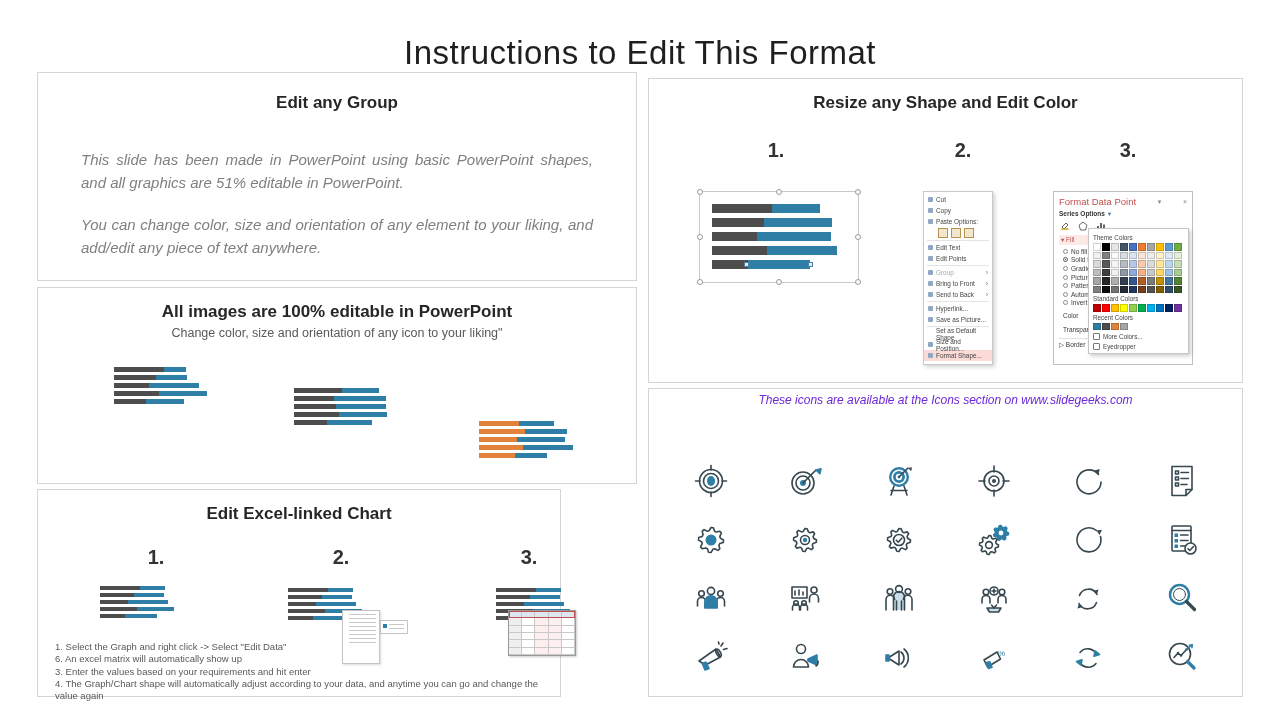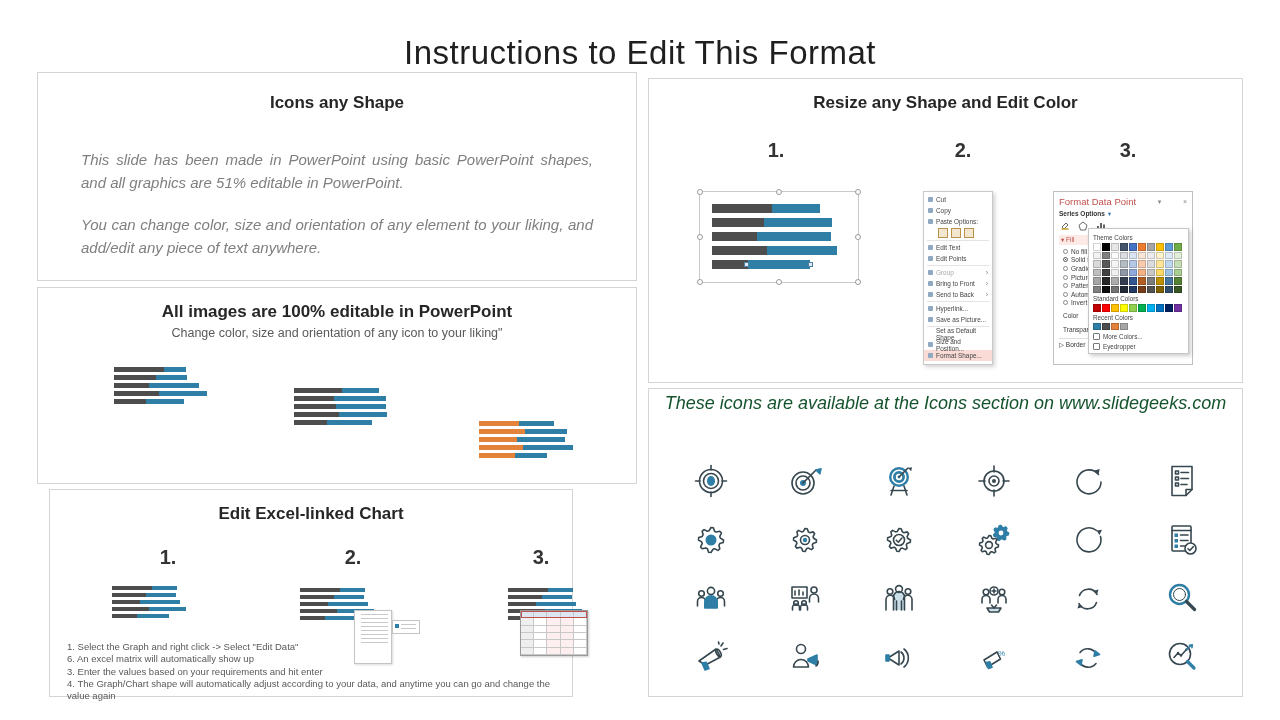"Icons any Shape" h2 { text: Icons any Shape -> Edit any Group }
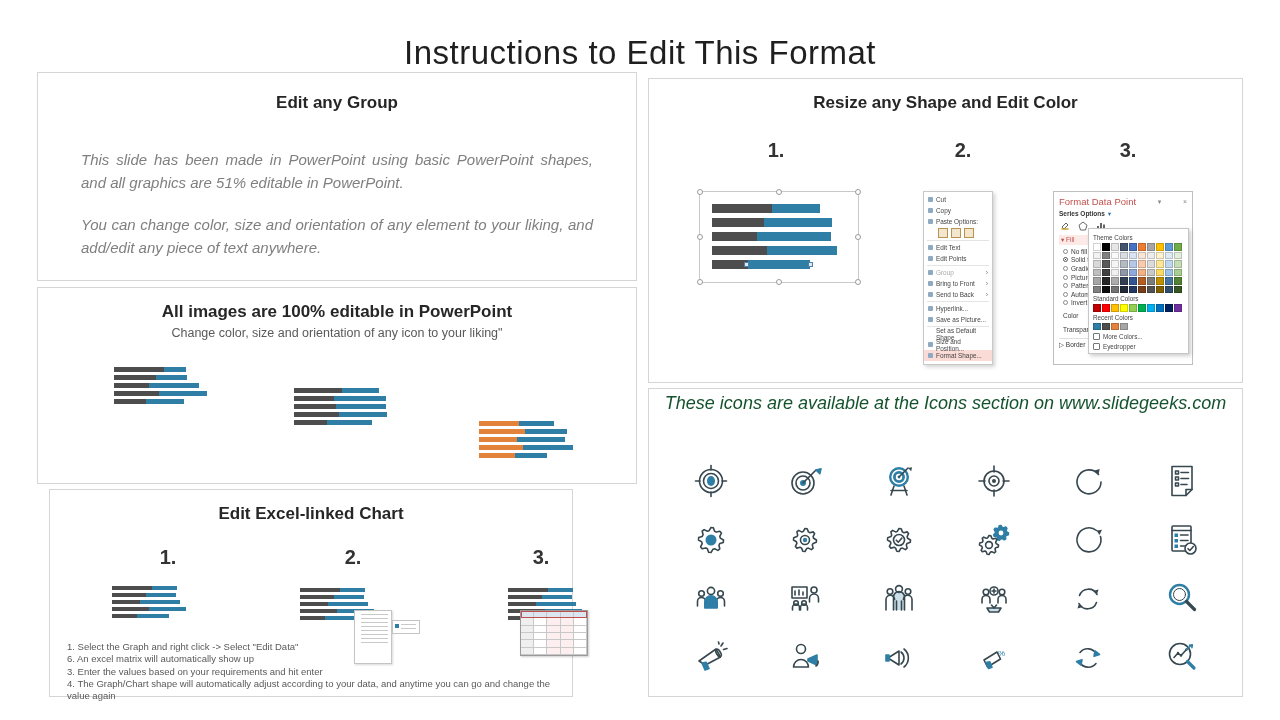"These icons are available at" #p-icons .sub { color: #14532d -> #6d28d9; font-size: 18px -> 12px }
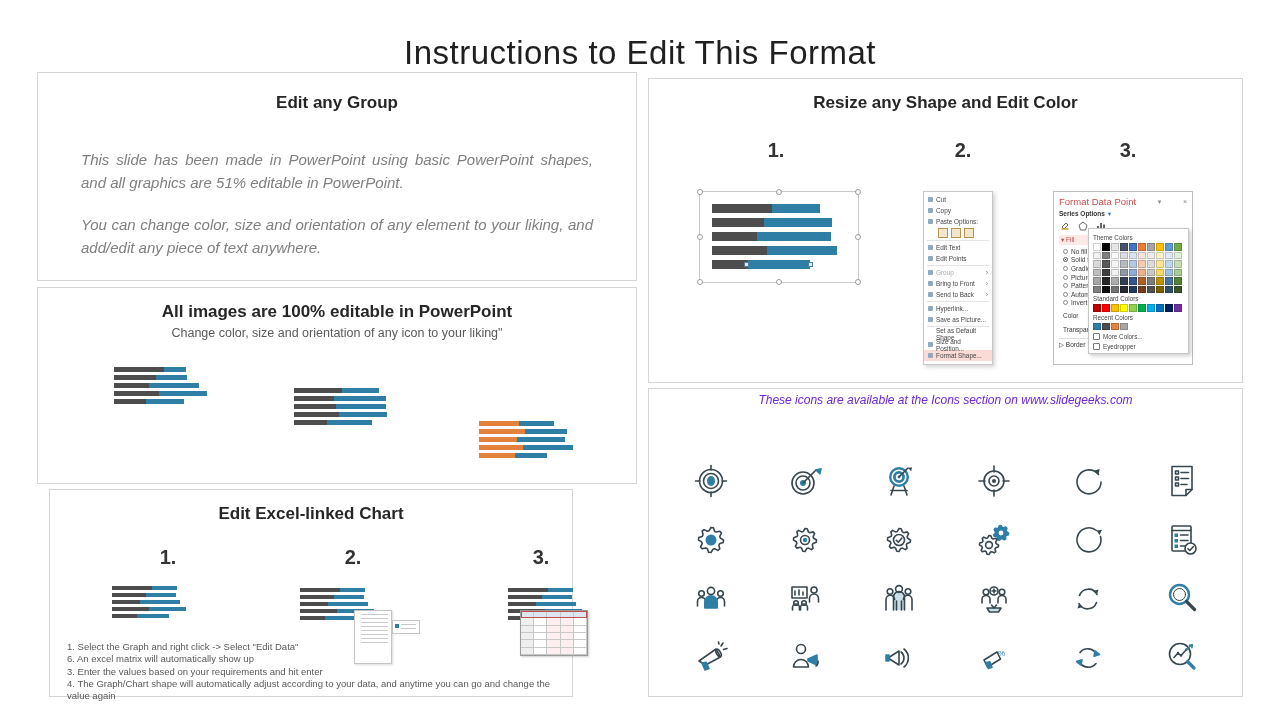"Edit Excel-linked Chart" #p-excel { margin-left: 12px -> none }
